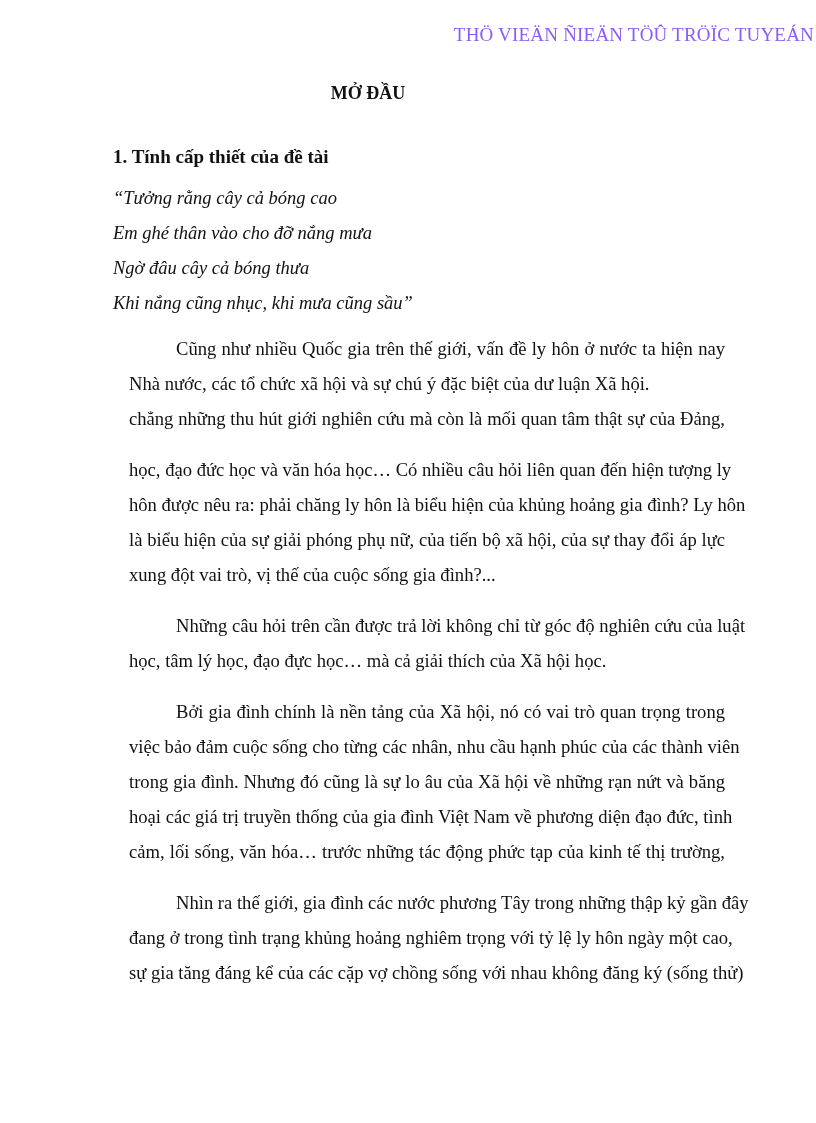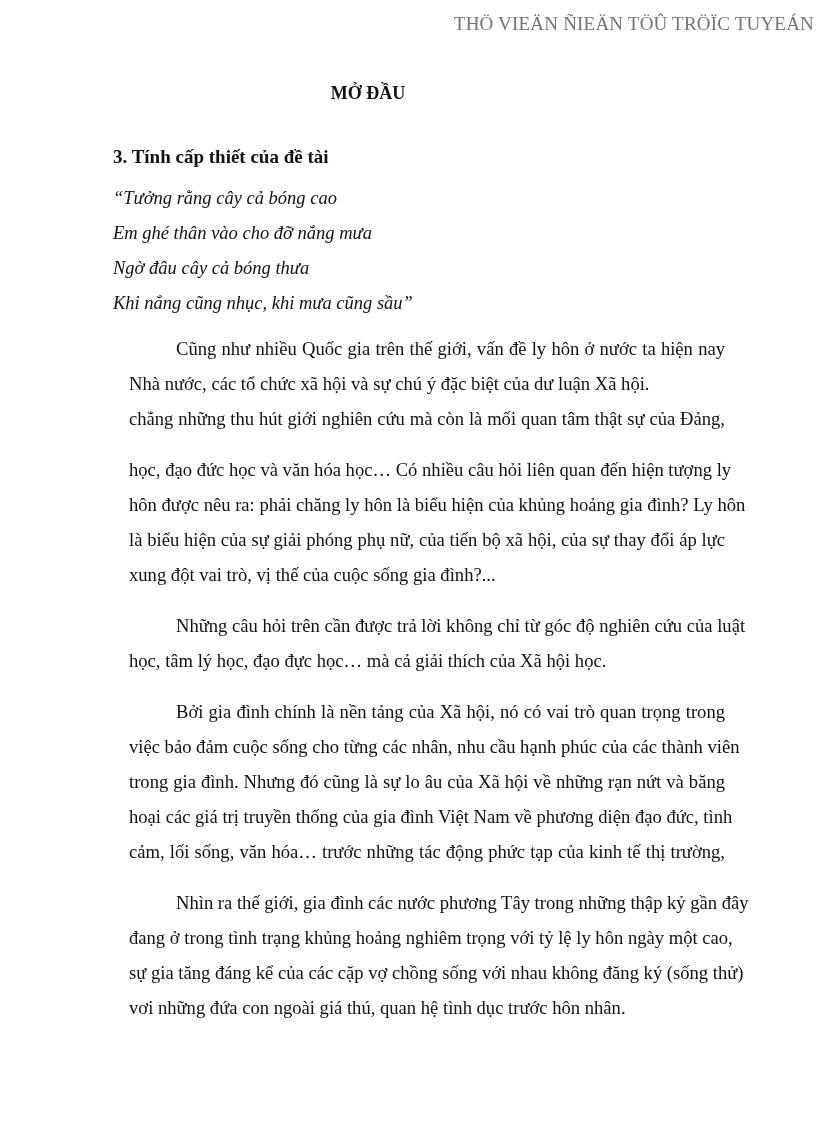"THÖ VIEÄN ÑIEÄN TÖÛ TRÖÏC" .page-header { color: #737373 -> #8b5cf6; top: 13px -> 24px }
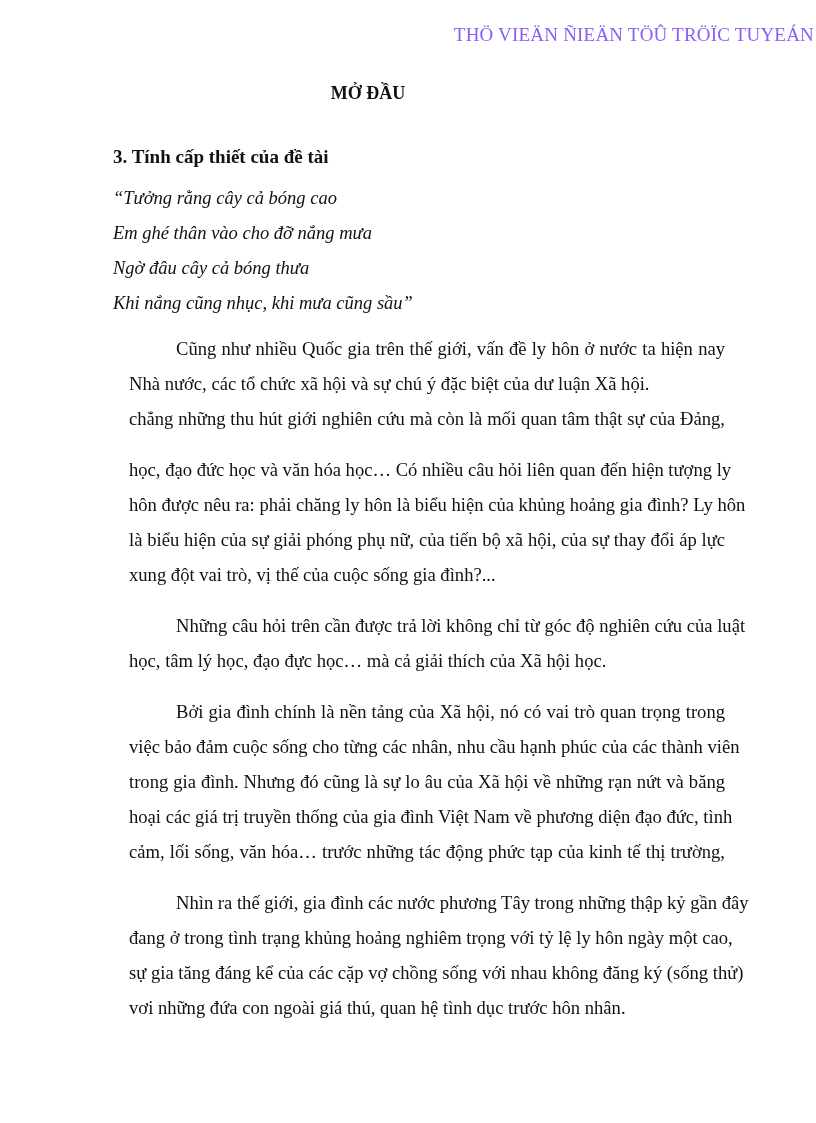"3. Tính cấp thiết của" div.section-heading { text: 3 -> 1 }
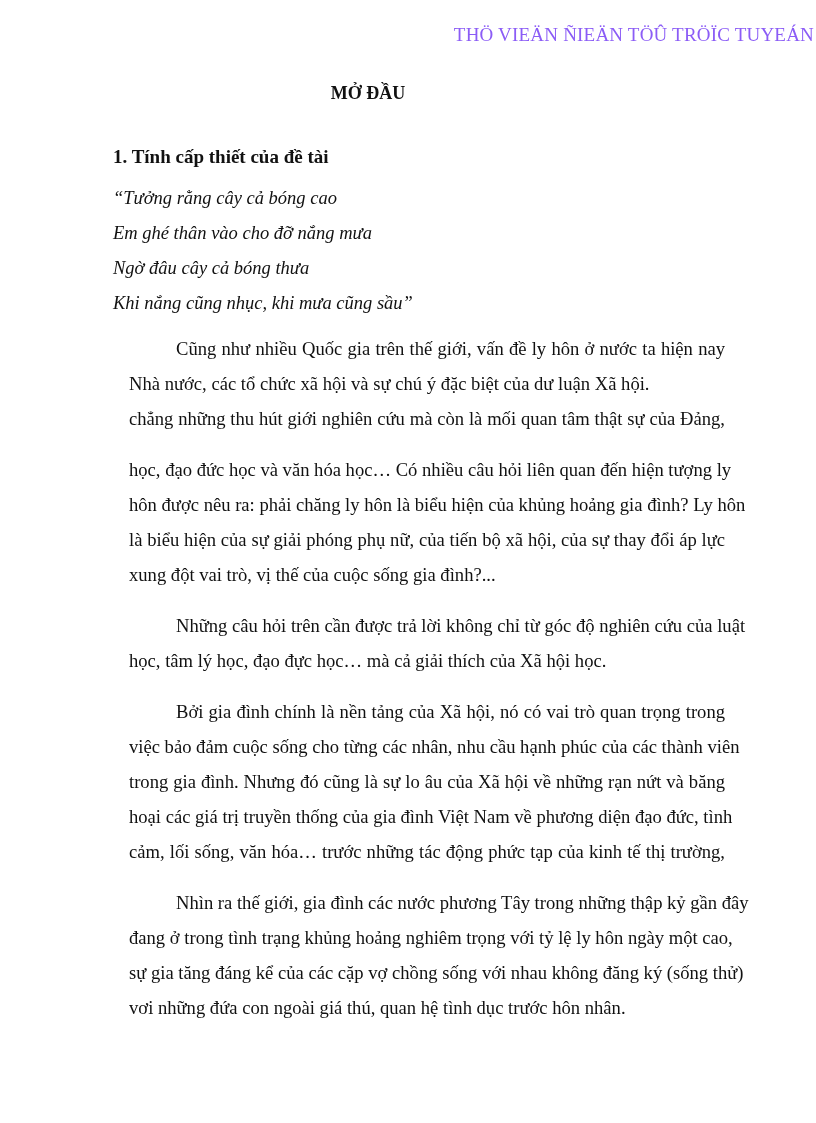"vơi những đứa con ngoài" span.line { html: <span>vơi những đứa con ngoài giá thú, quan hệ tình dục trước hôn nhân.</span> -> none }
